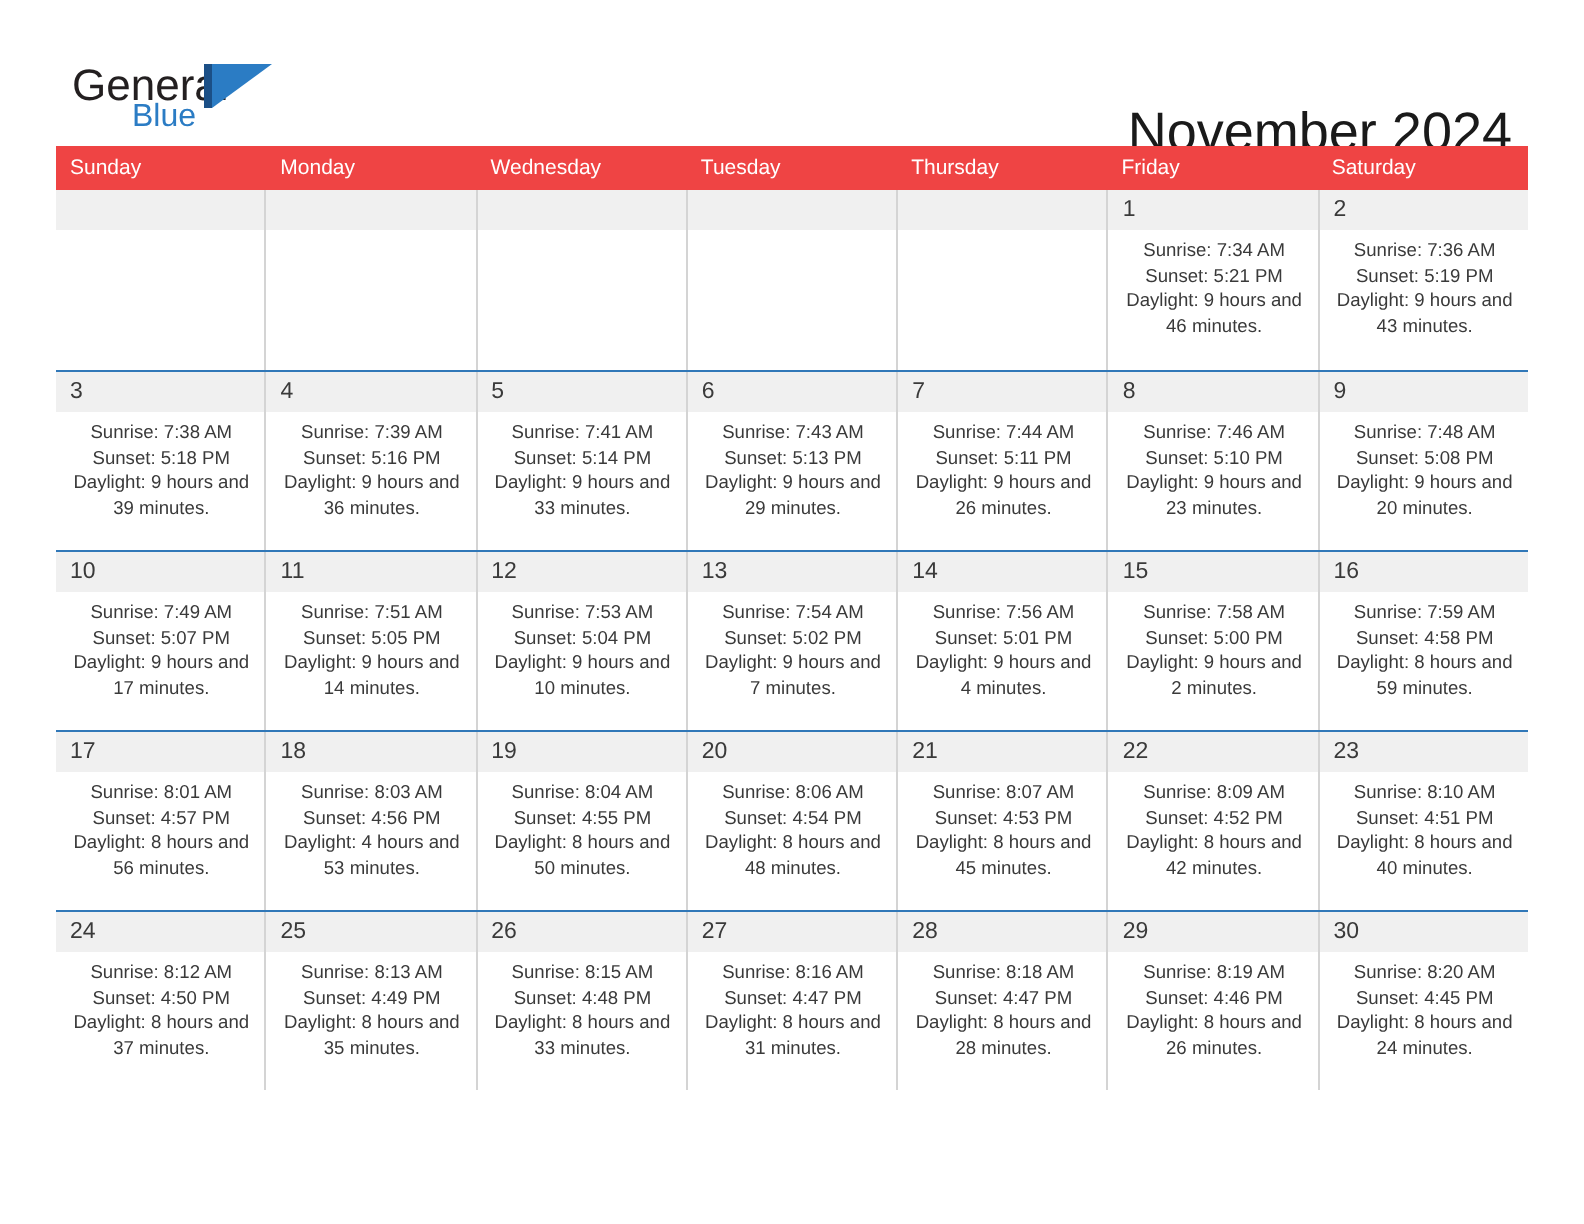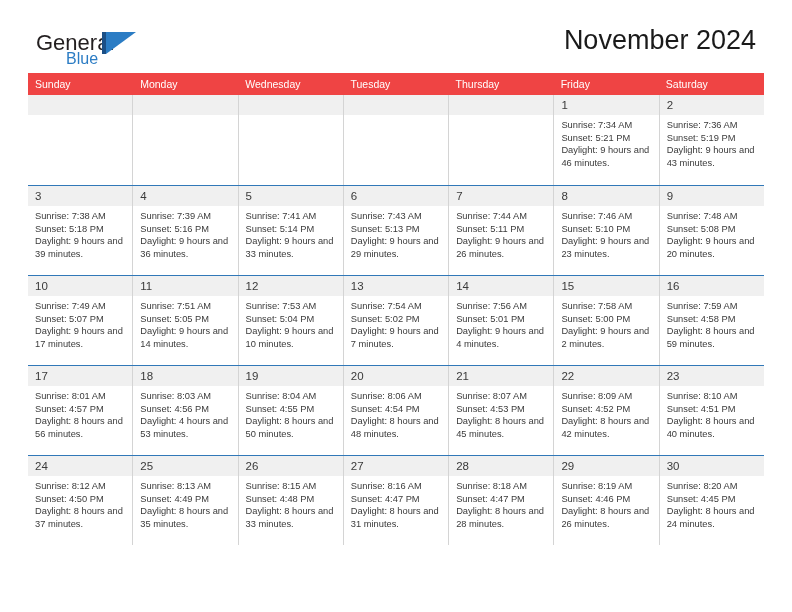"November 2024" .month-title { margin-top: none -> 26px }
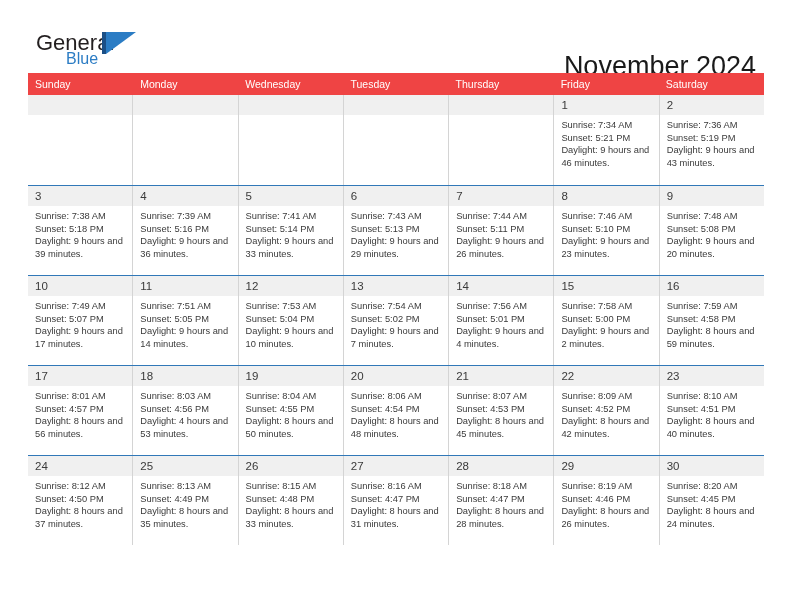"Sunrise: 7:34 AM" .day-info { text-align: none -> center }
